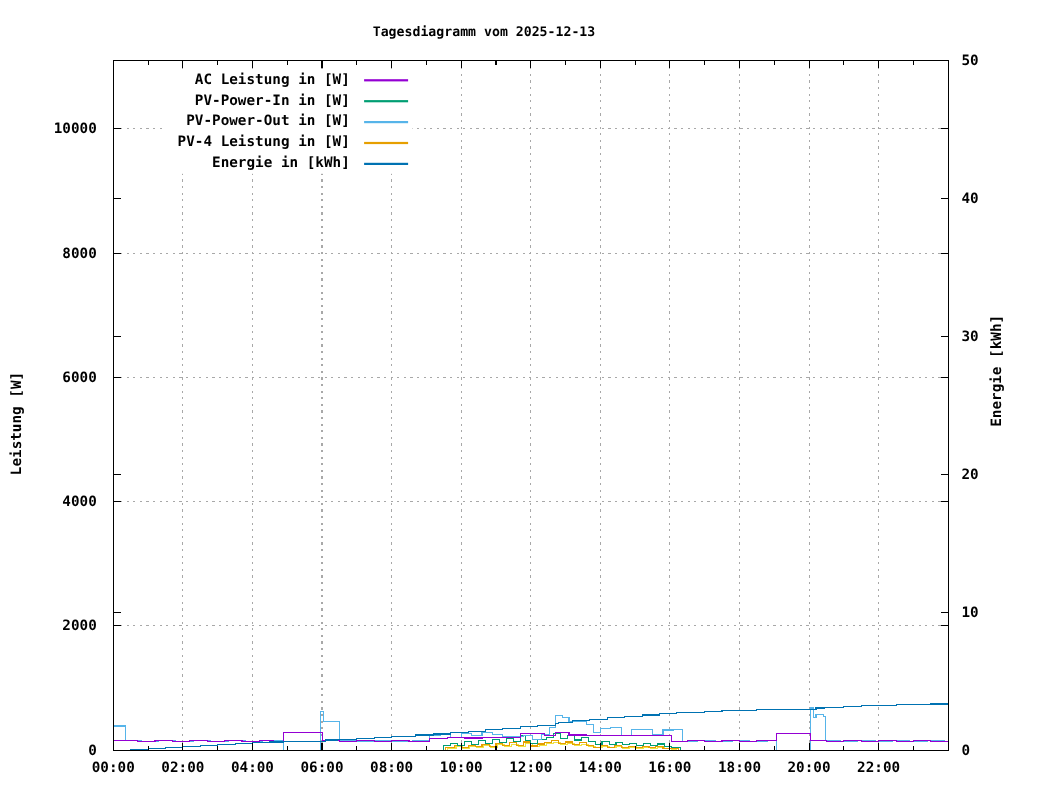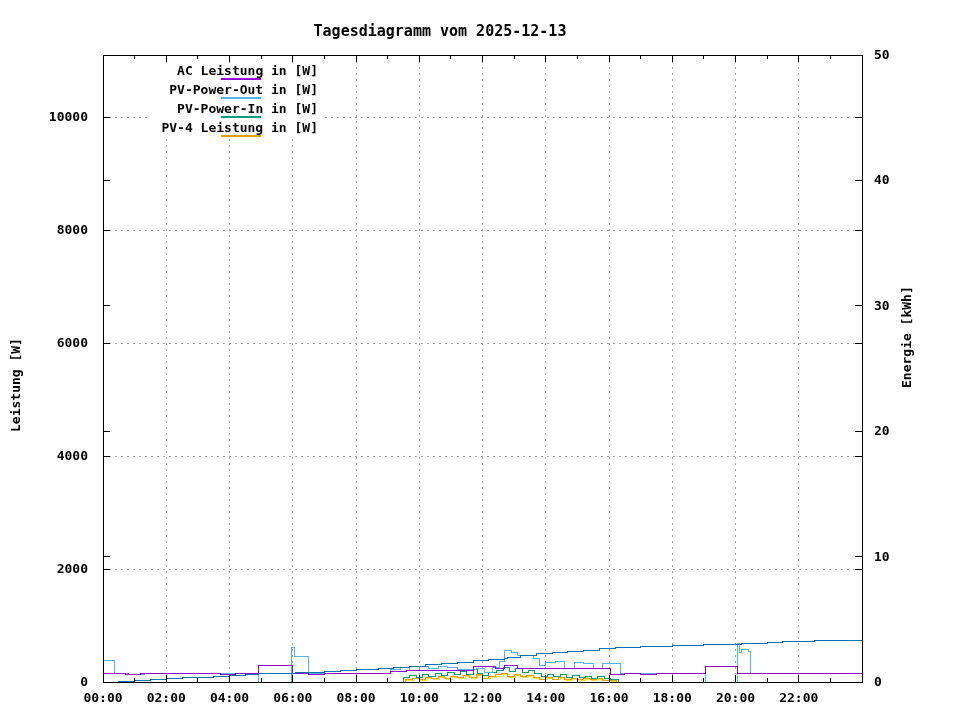"Tagesdiagramm vom 2025-12-13" .chart-title { font-size: 15px -> 12px }
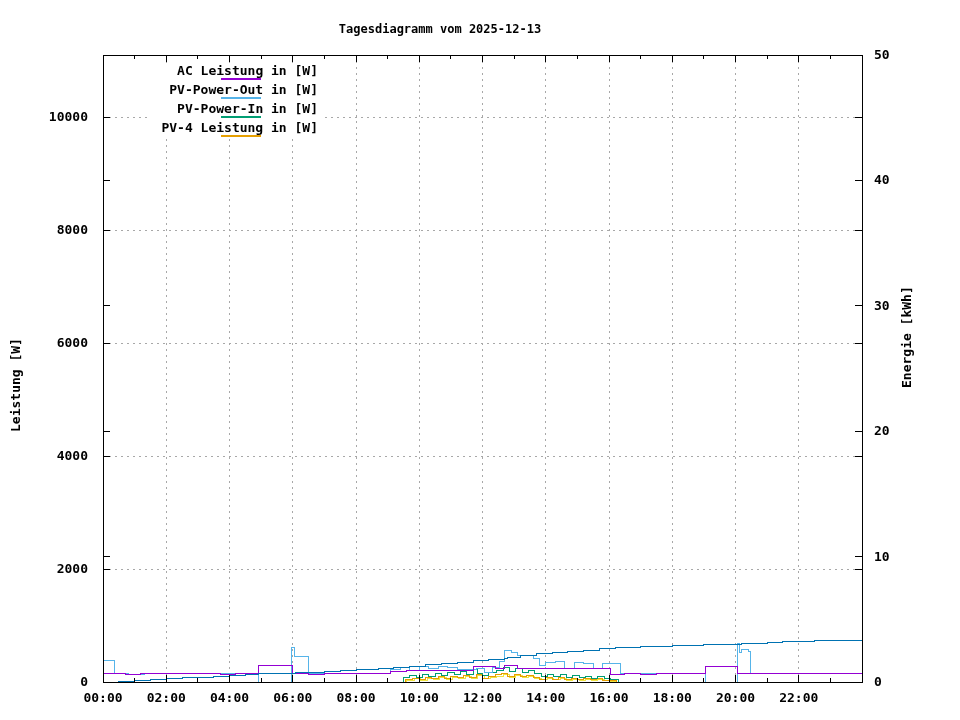"AC Leistung in [W]" .legend-row { flex-direction: column -> none }
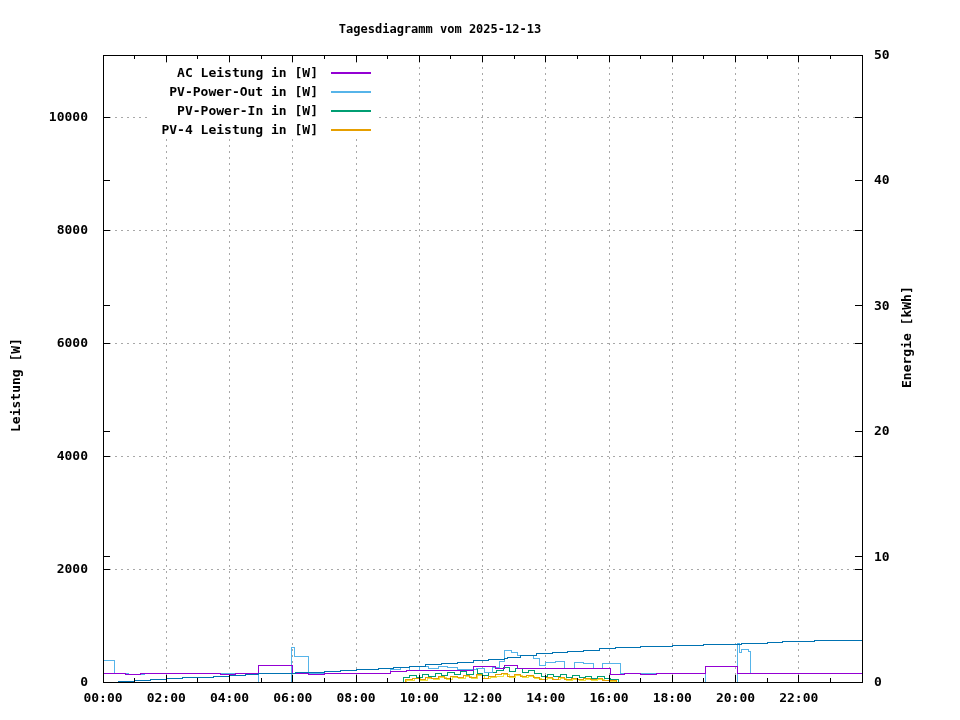"PV-Power-Out in [W]" div.legend-row { order: before "PV-Power-In in [W]" -> after "PV-Power-In in [W]" }
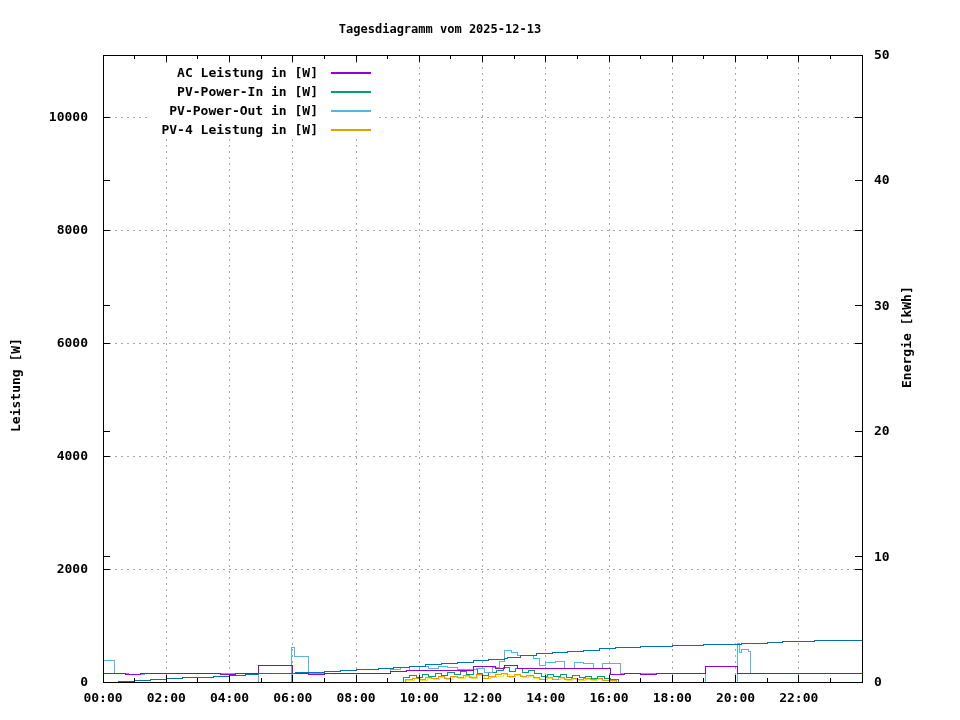"Energie in [kWh]" div.legend-row { html: none -> <div> <span>Energie in [kWh]</span> <span></span> </div> }
